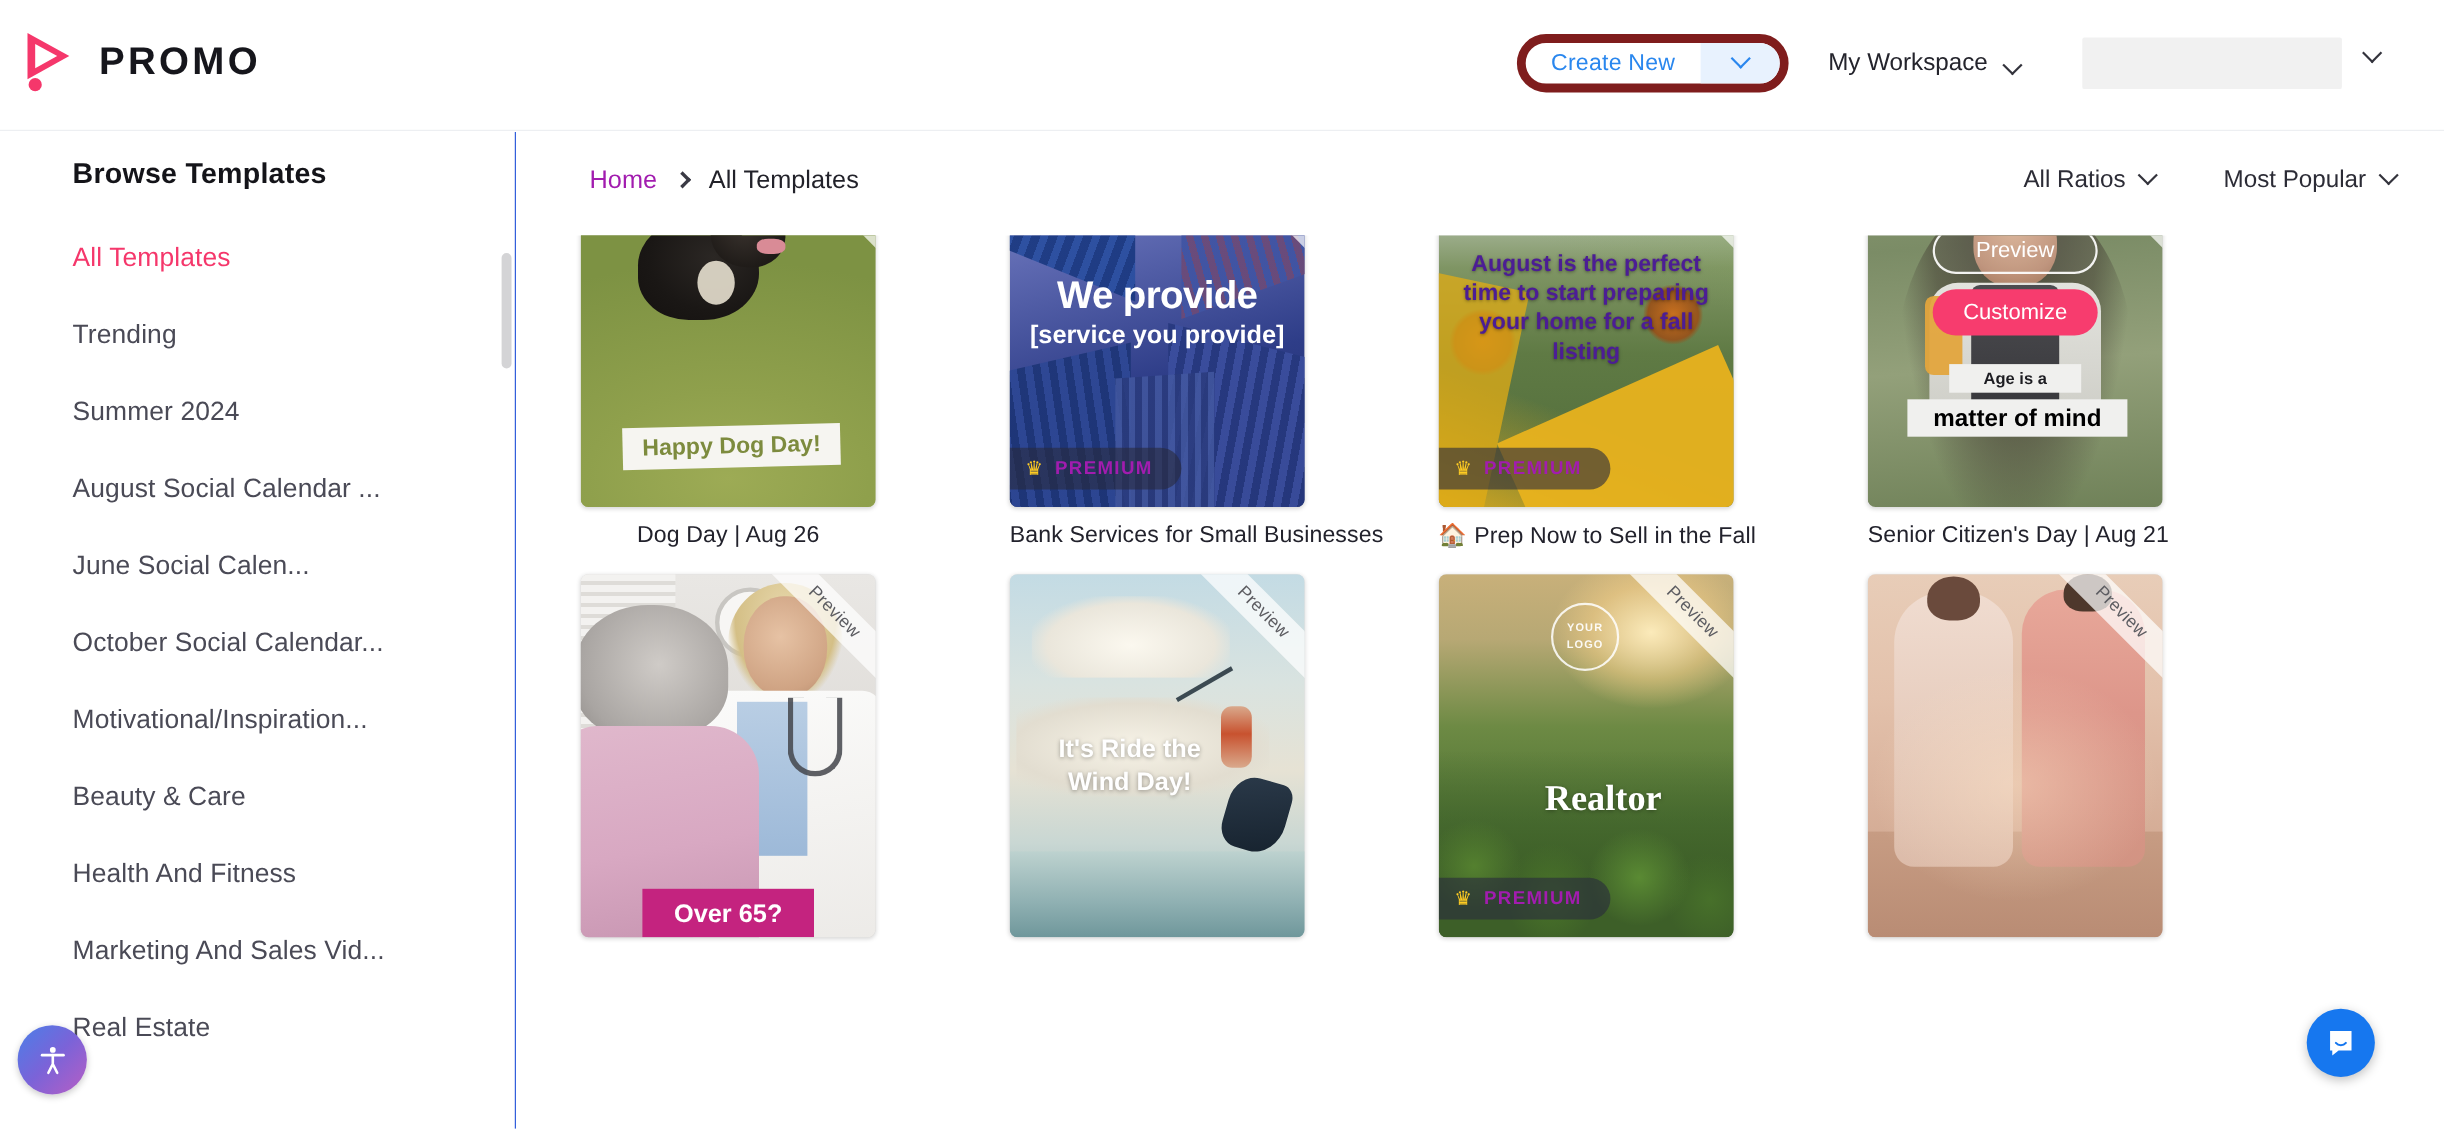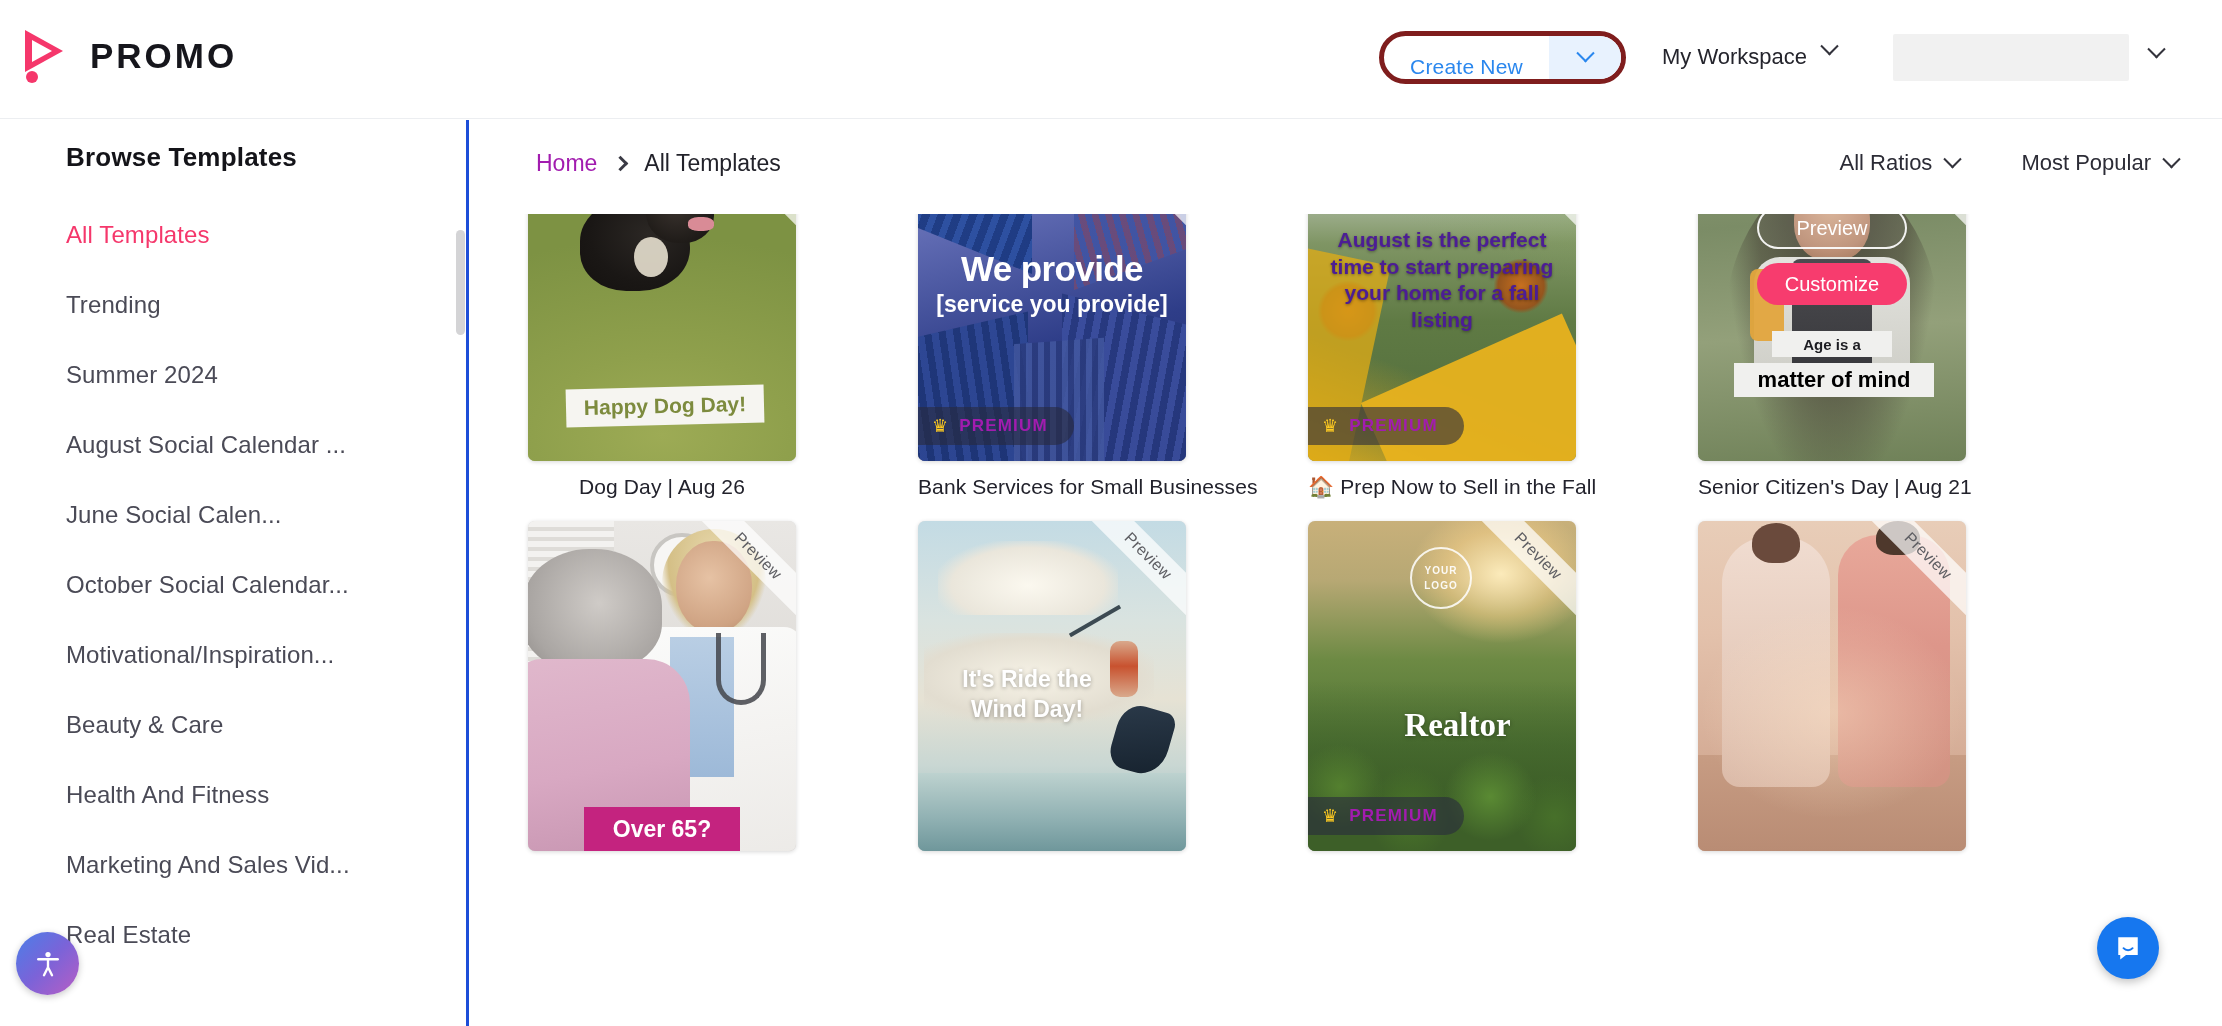"Create New" .create-new { align-items: flex-end -> center; border: 5px solid #7f1d1d -> 8px solid #7f1d1d }
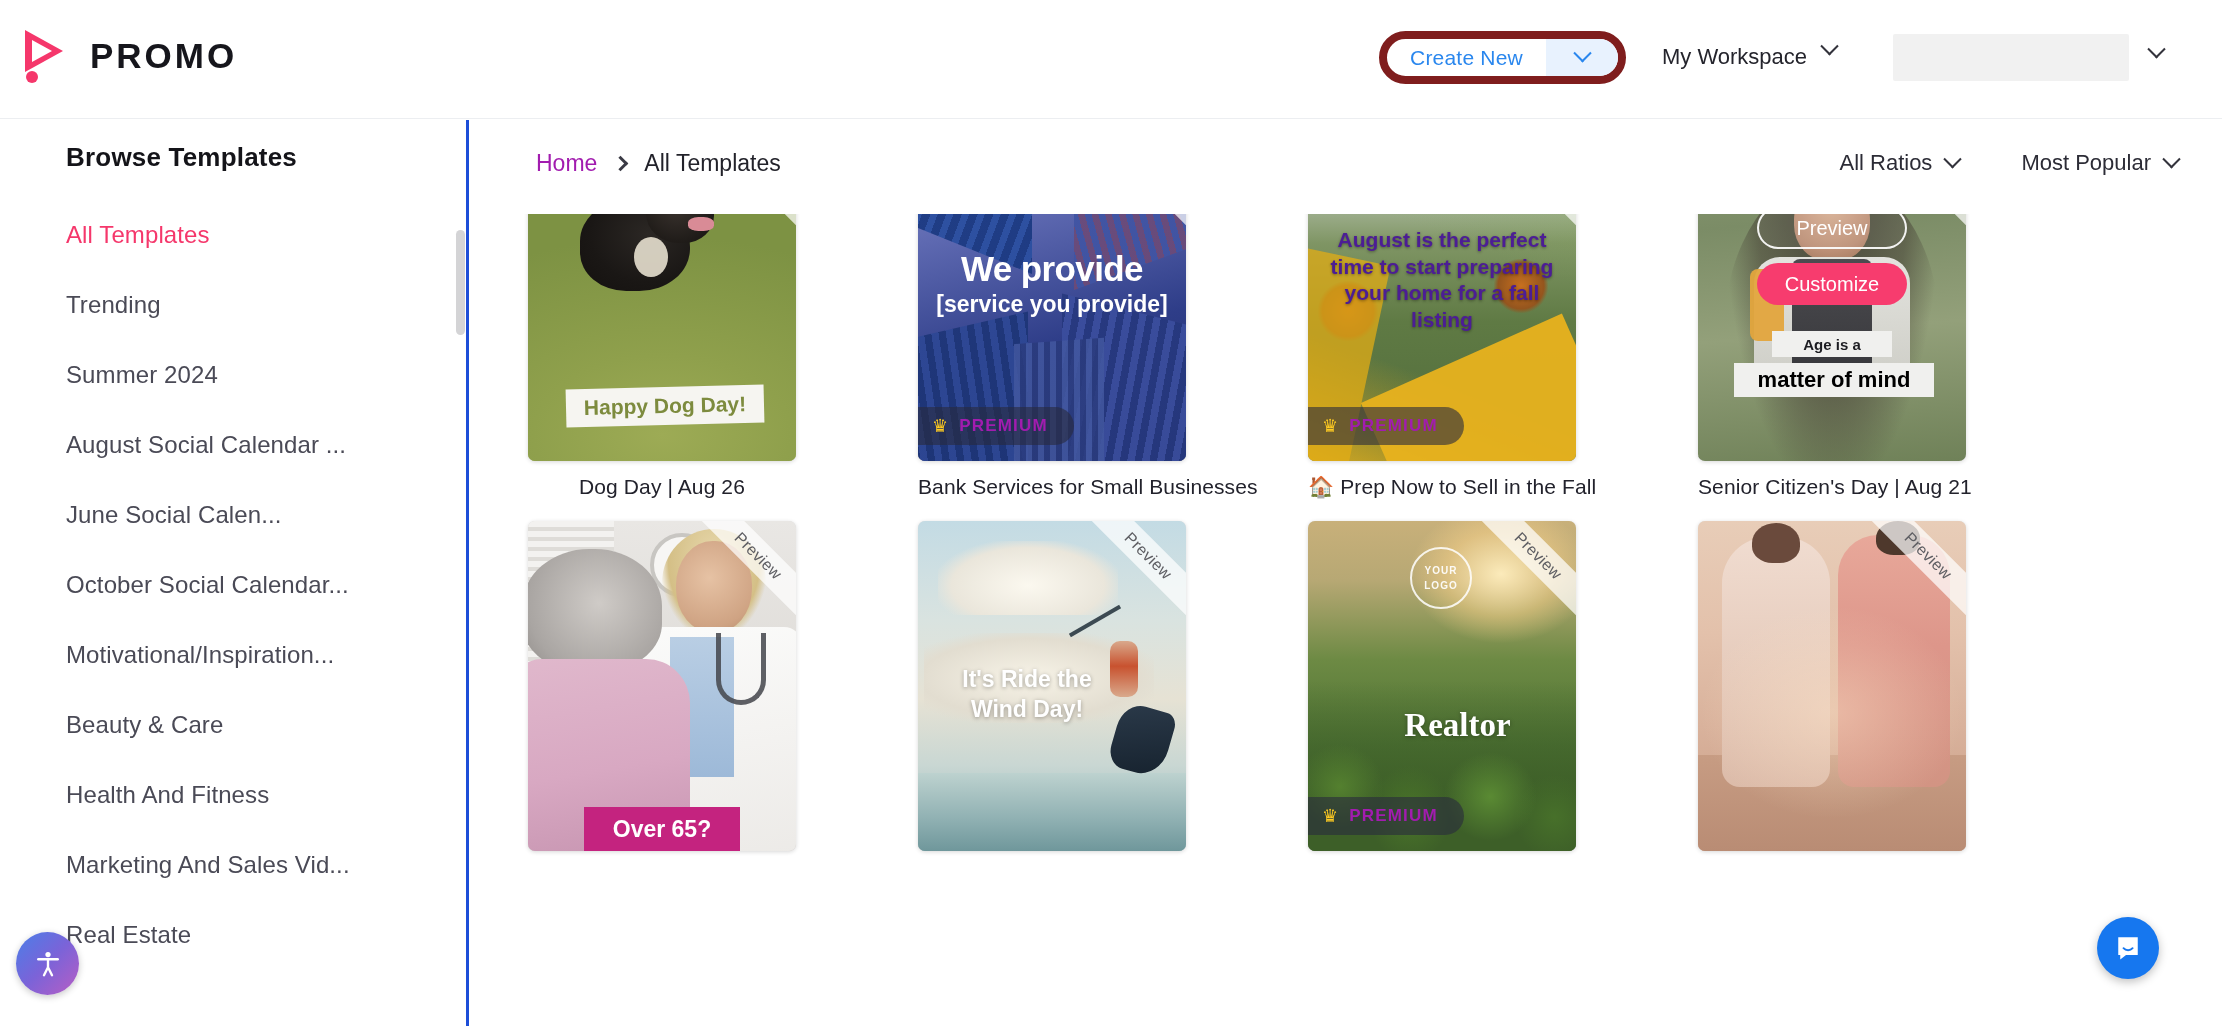"My Workspace" .workspace { align-items: flex-start -> flex-end }
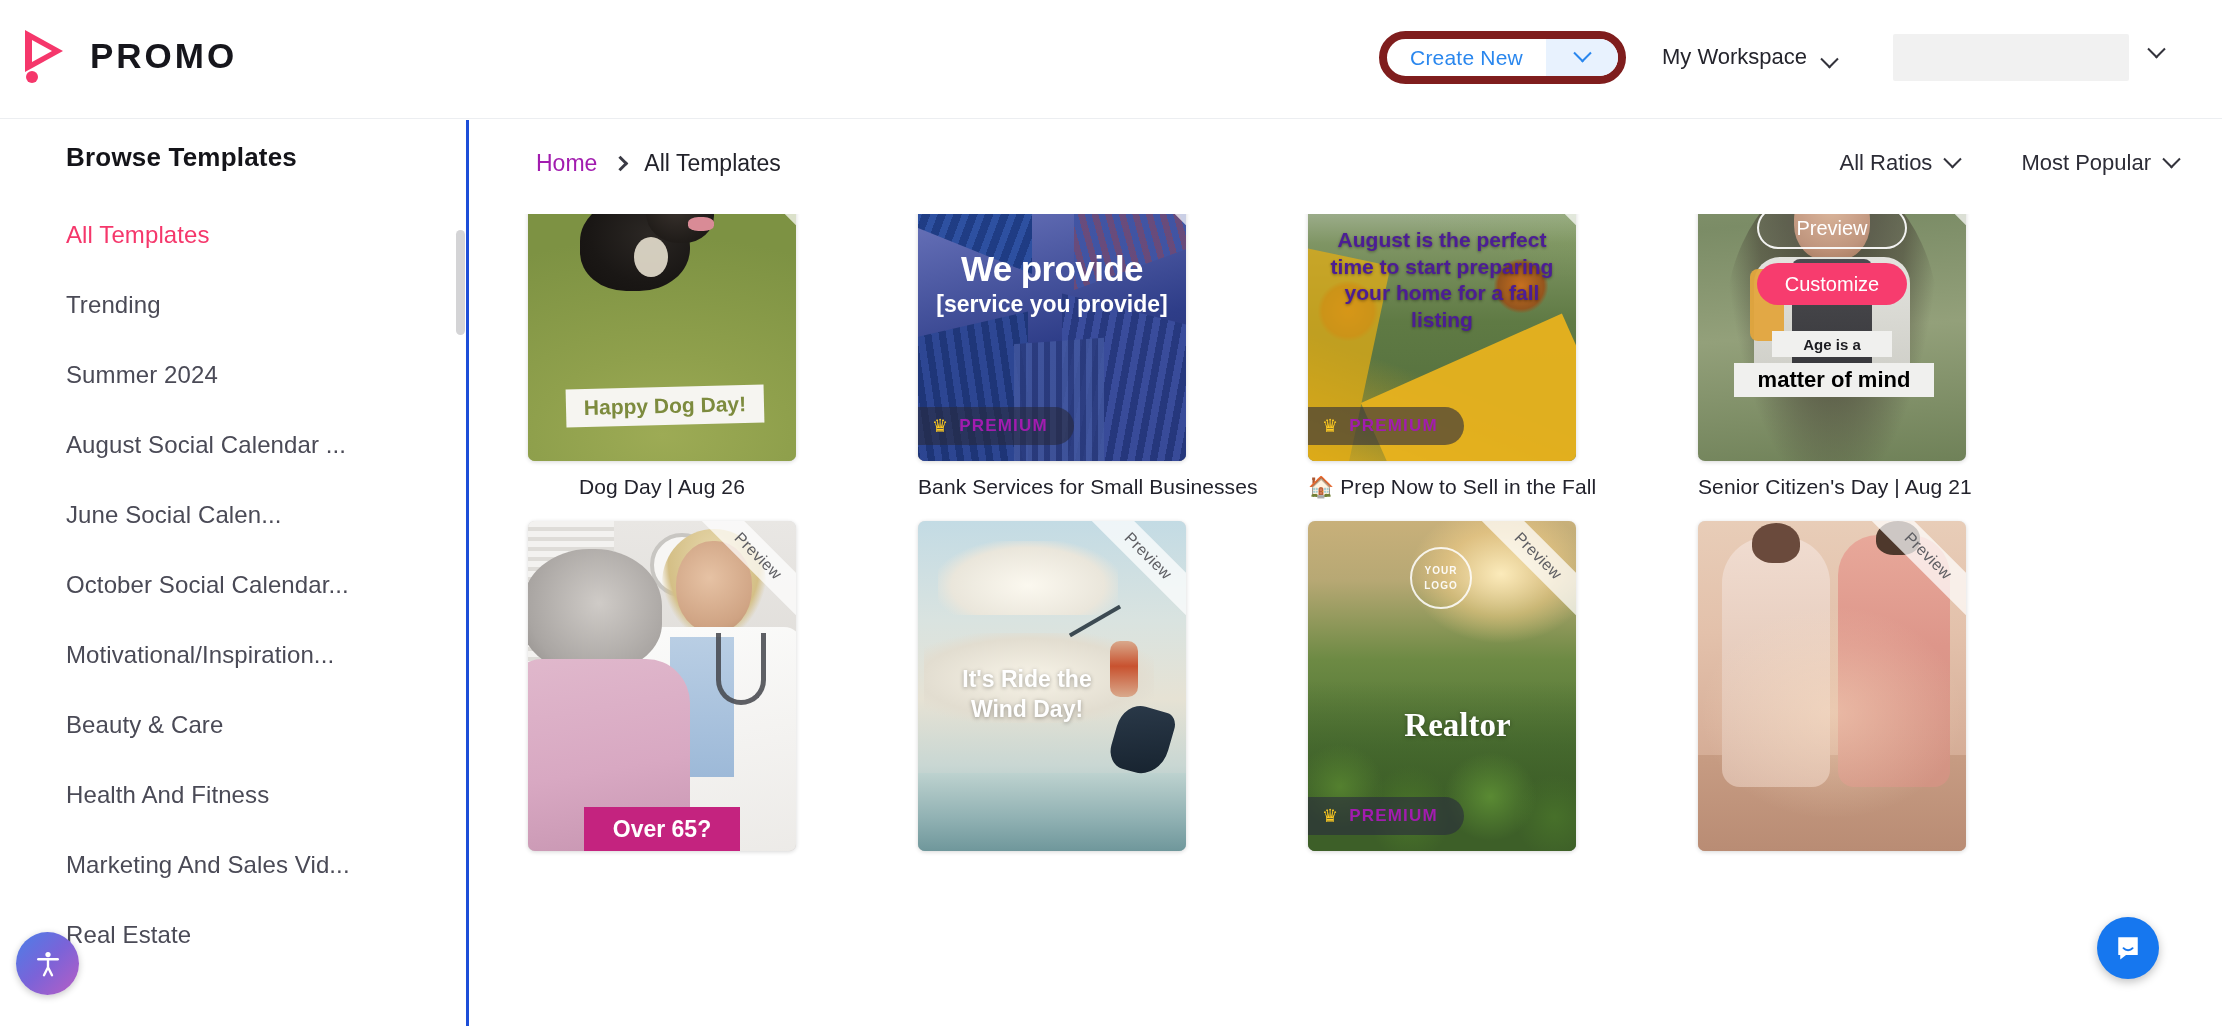"Browse Templates" .sidebar { border-right: 3px solid #1d4ed8 -> 1px solid #1d4ed8 }
